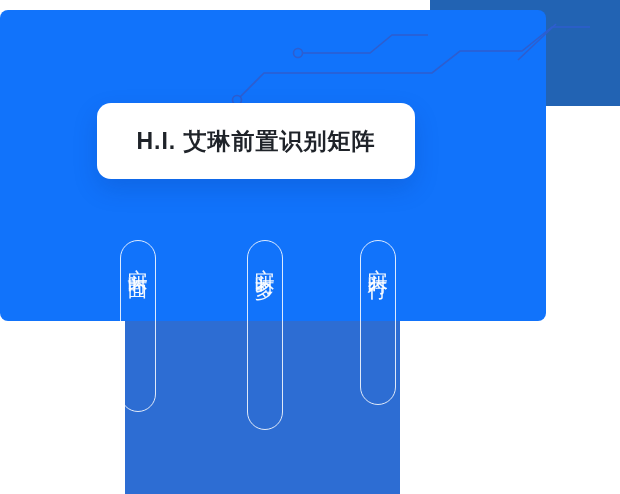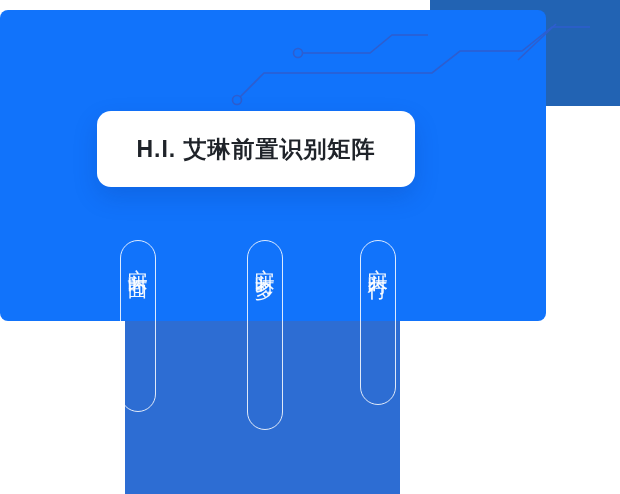"H.I. 艾琳前置识别矩阵" .title-card { top: 111px -> 103px }
